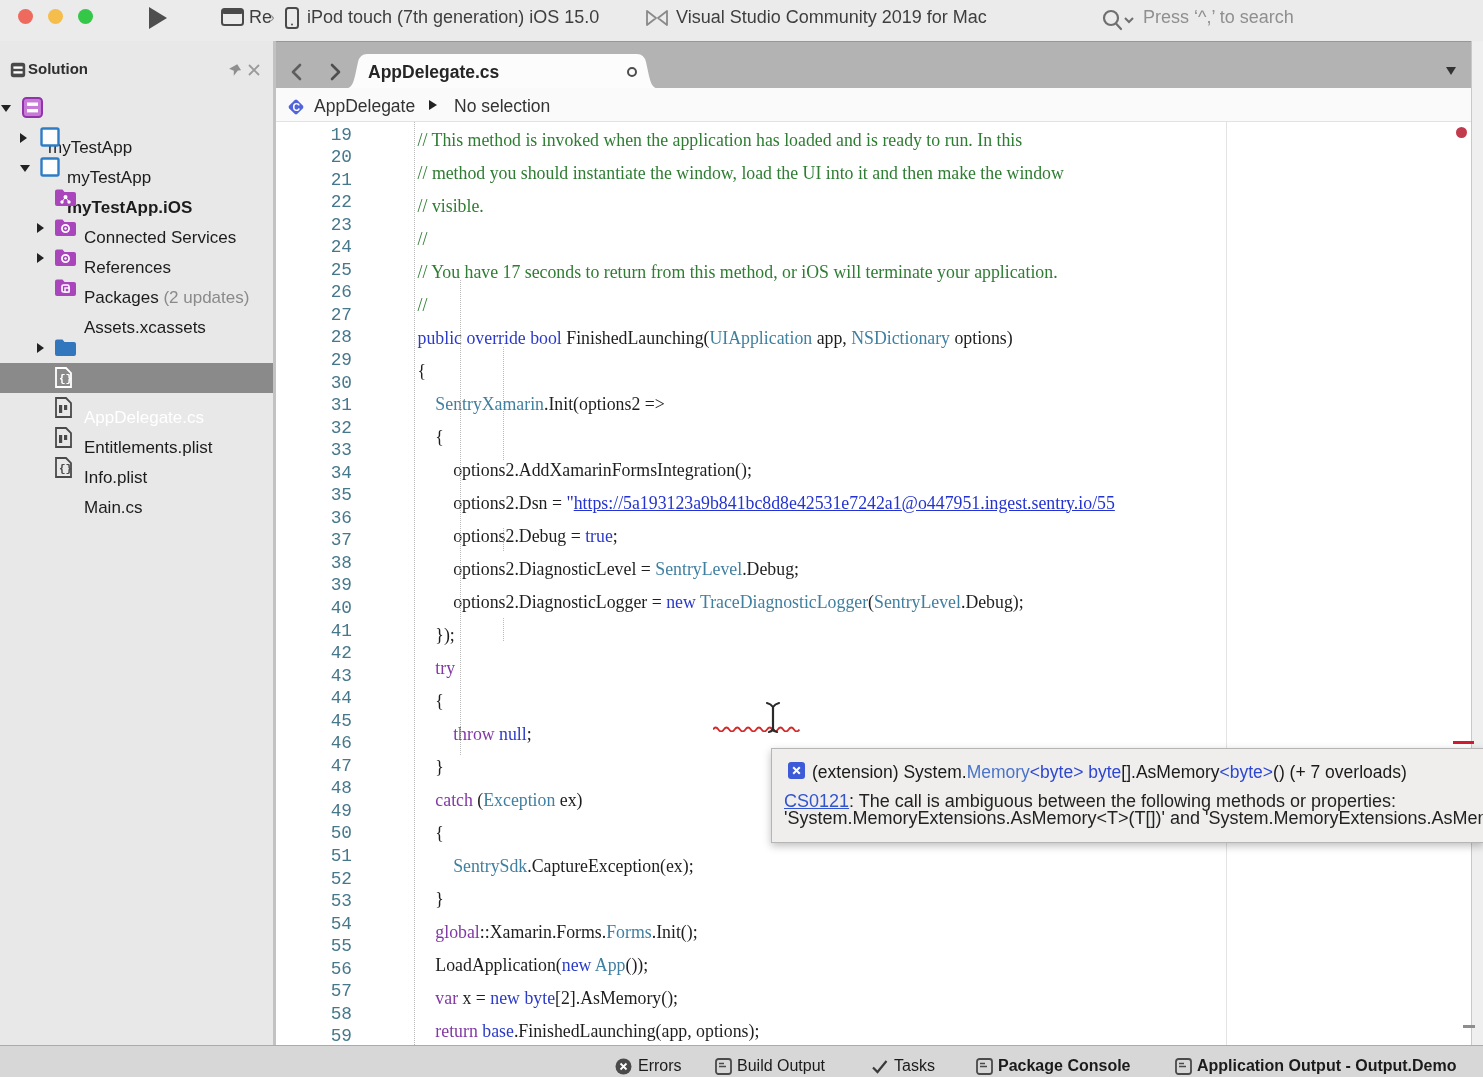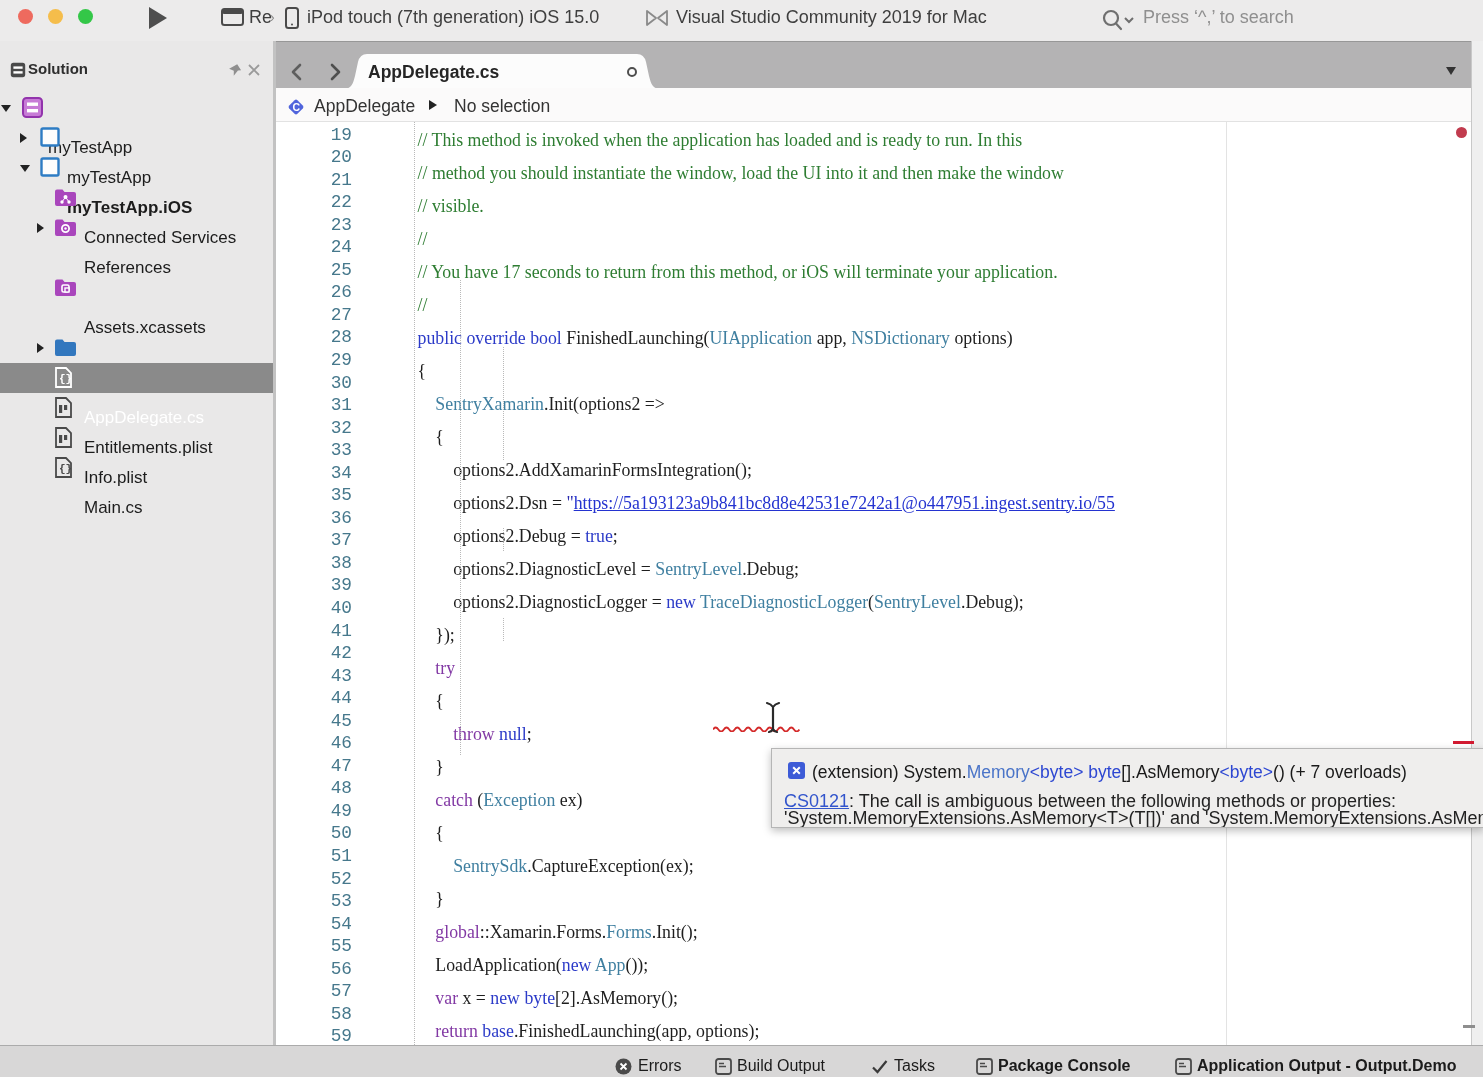"Packages (2 updates)" div.trow { html: none -> <div> <div></div> <svg> <path></path> <circle></circle> <circle></circle> </svg> <span>Packages <span>(2 updates)</span></span> </div> }
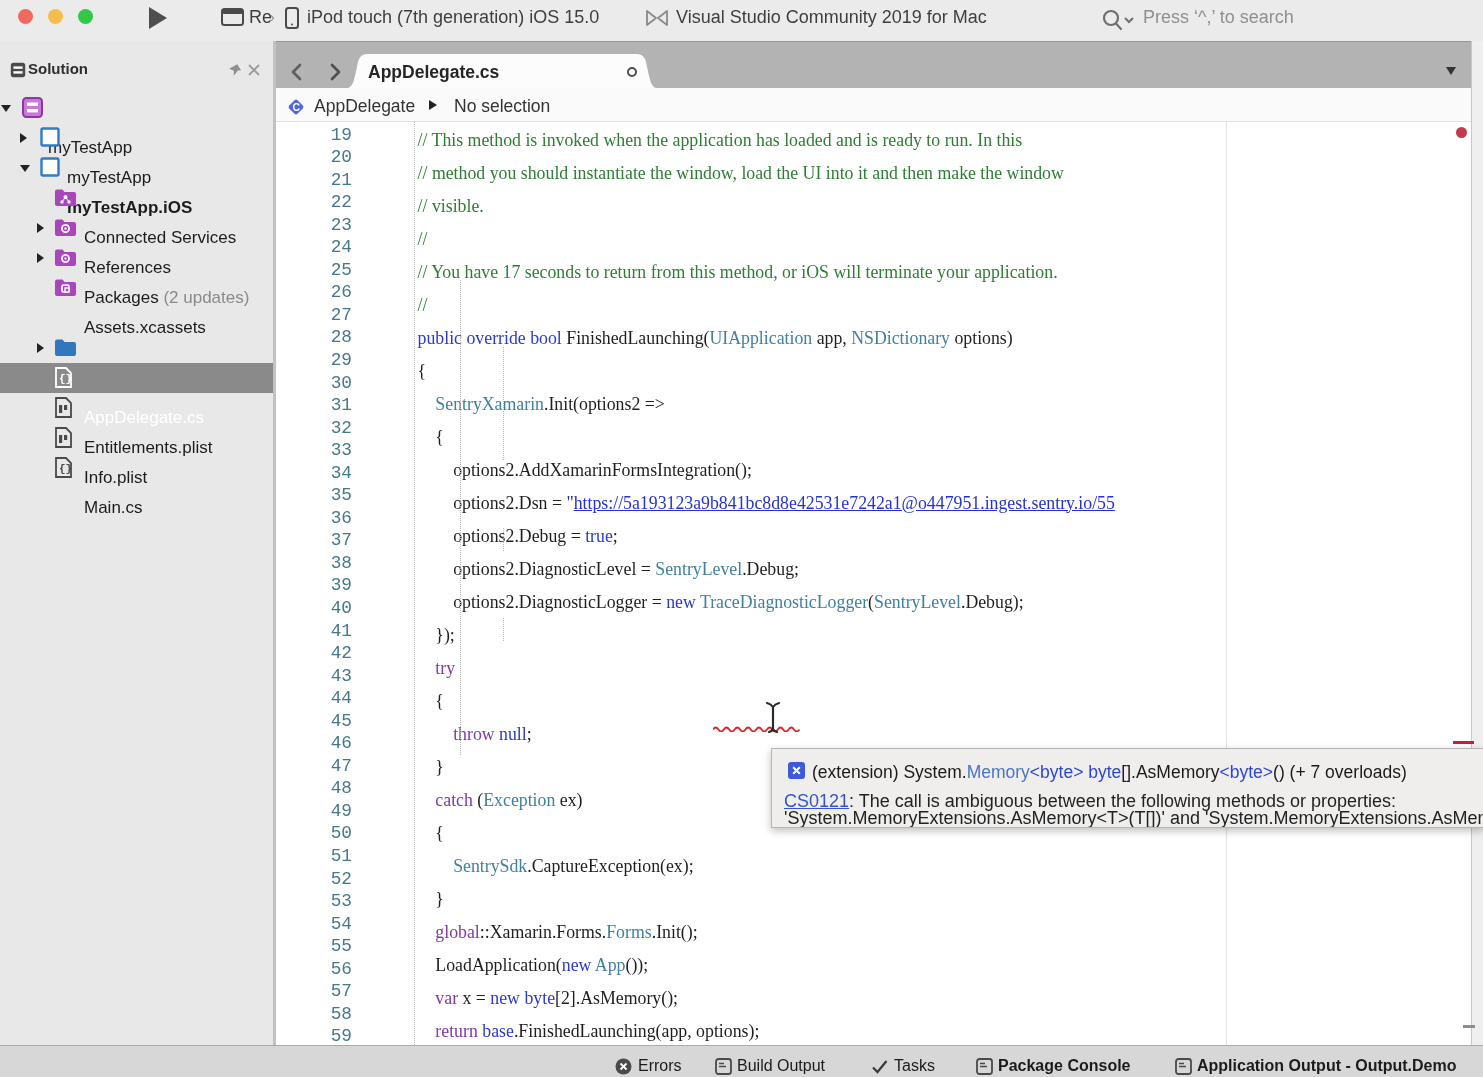"(extension) System.Memory<byte>" #tooltip { height: 80px -> 95px }
